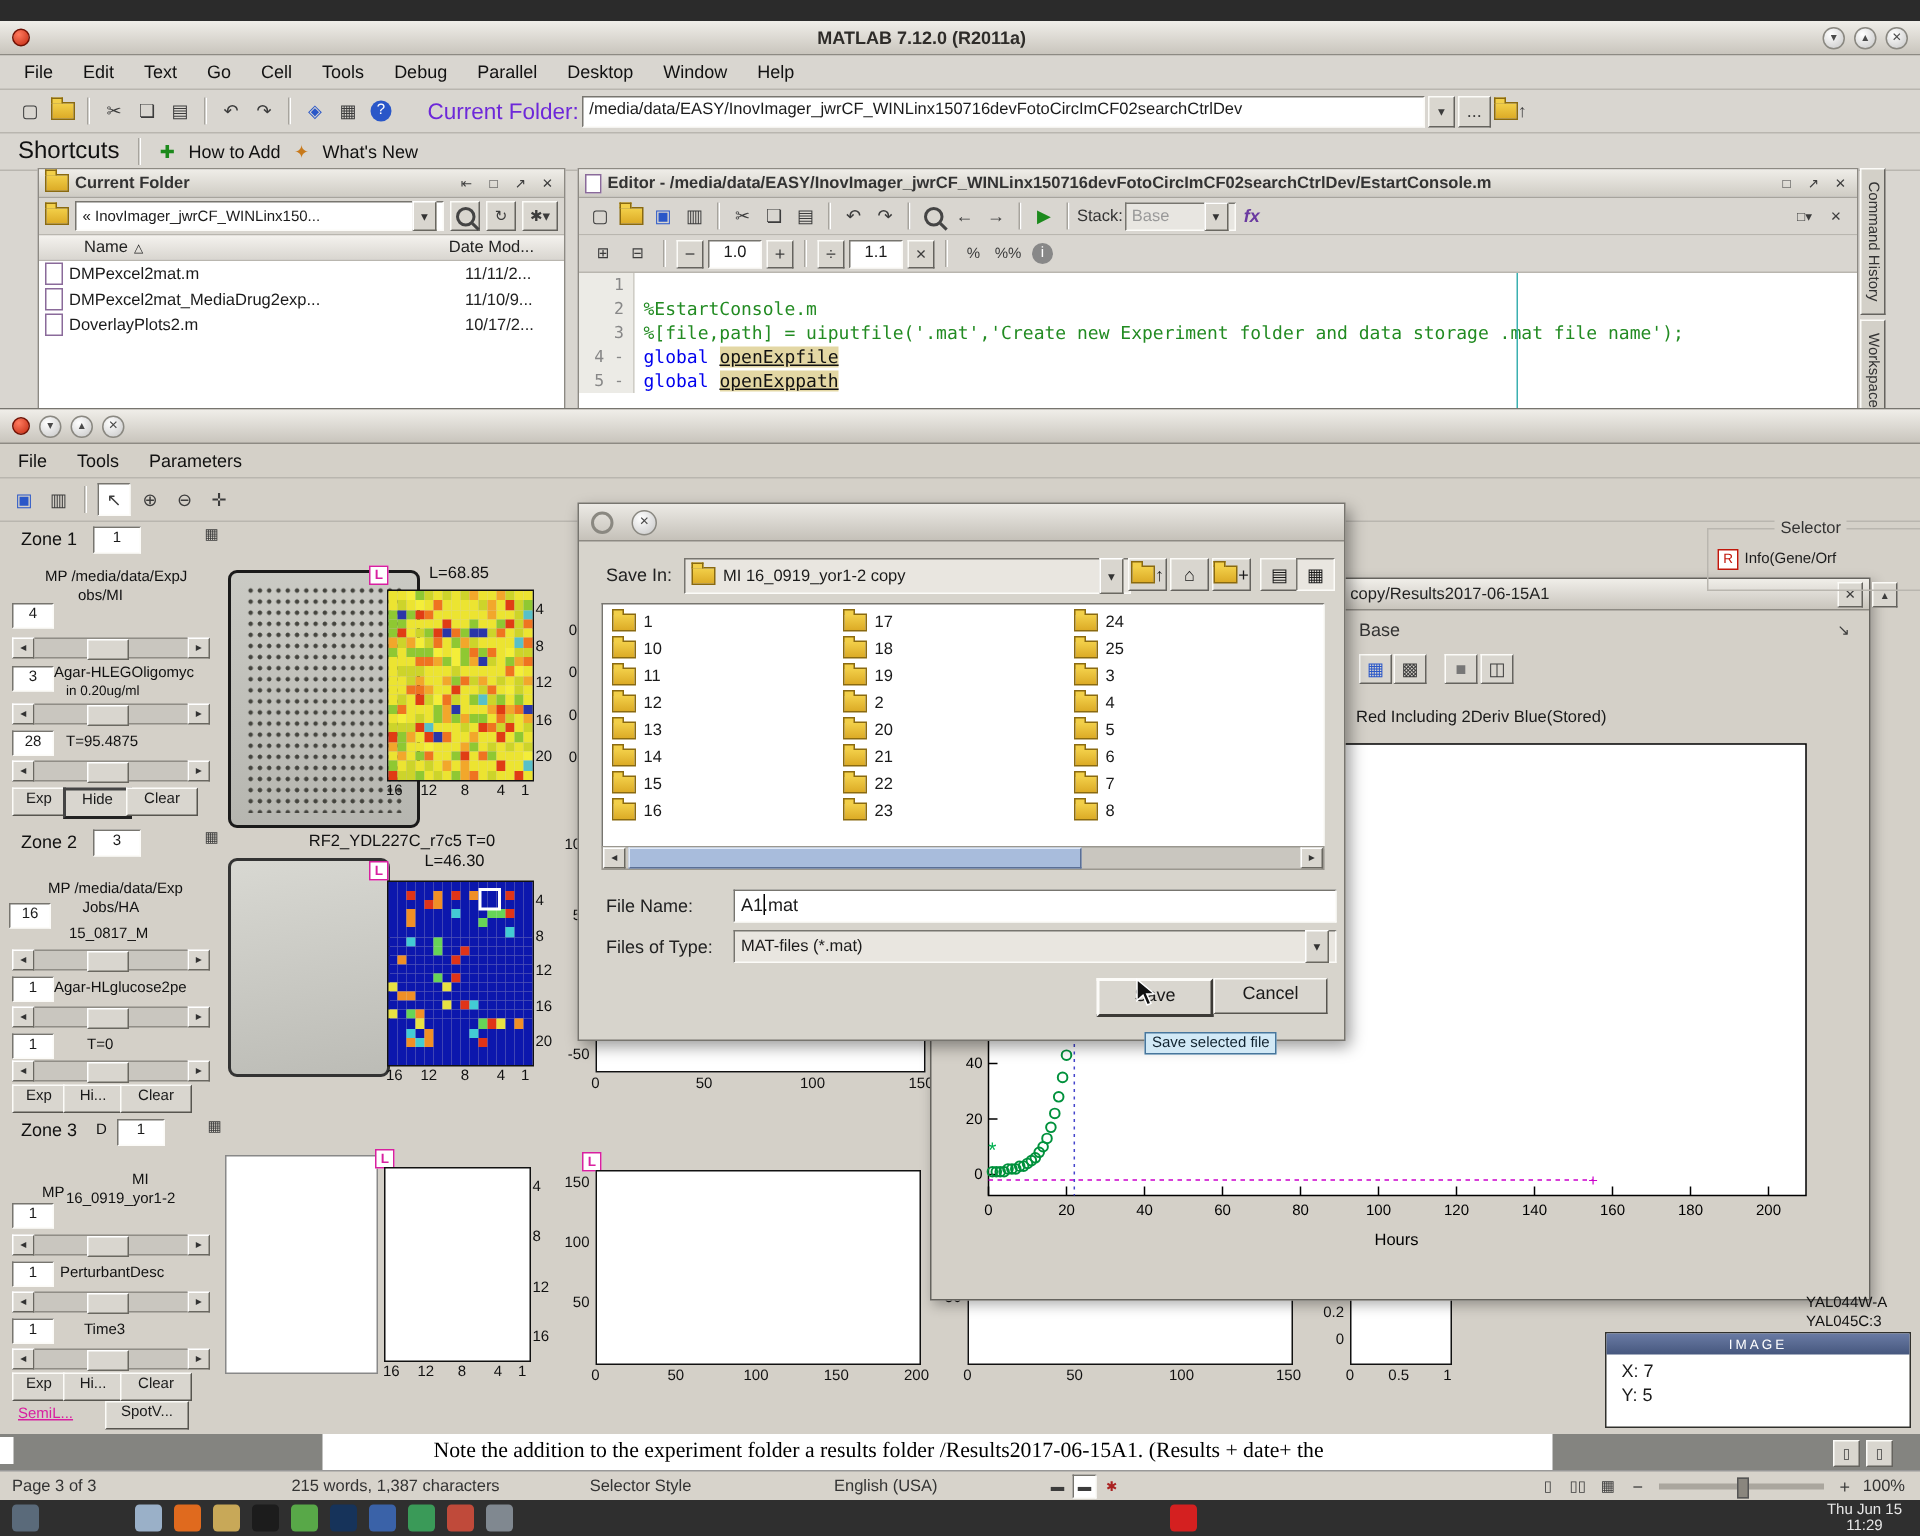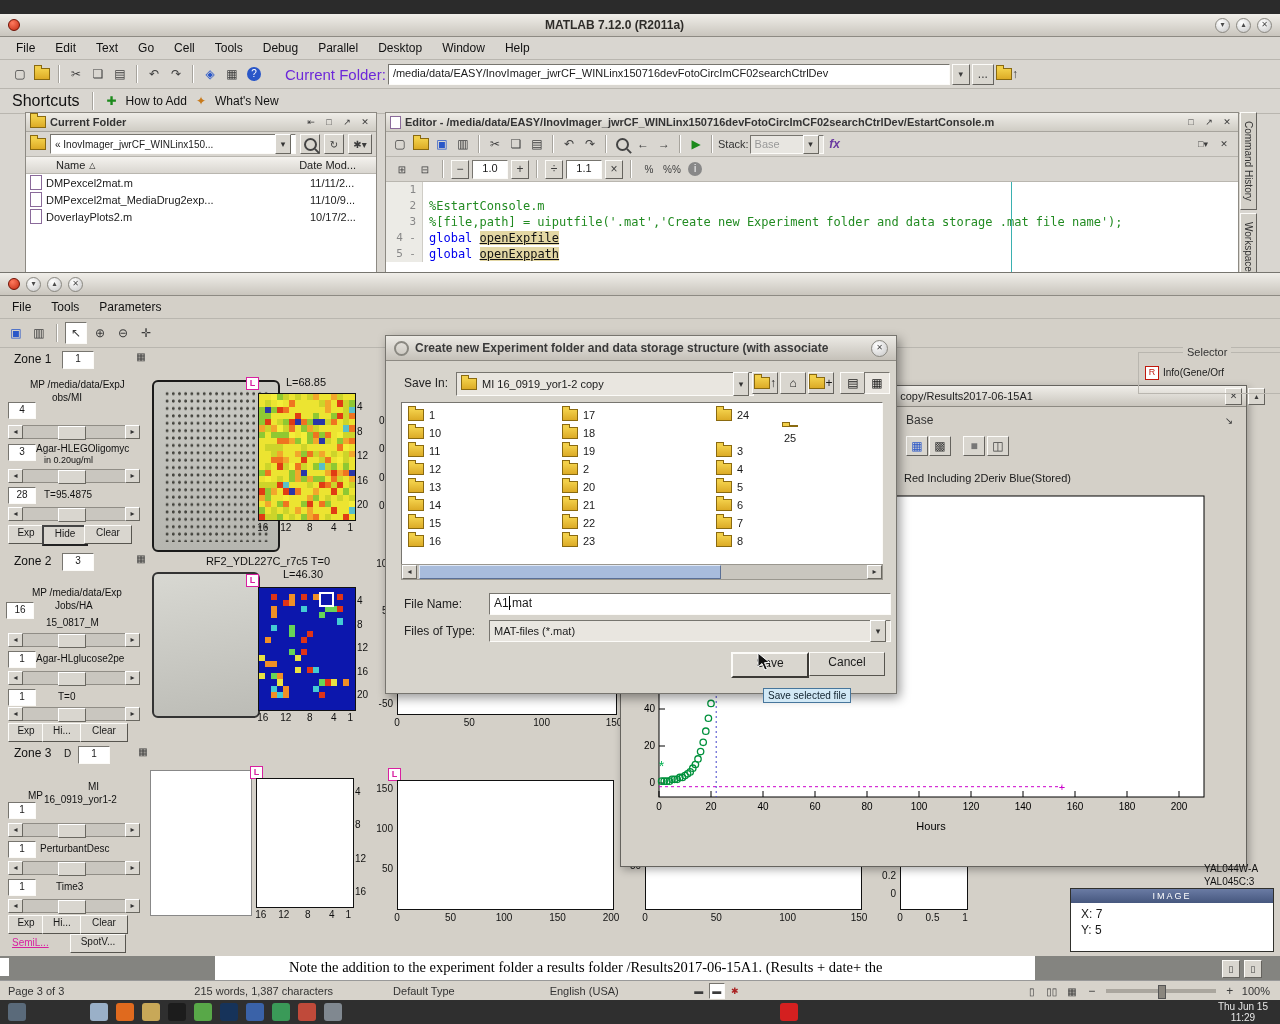"Create new Experiment folder and" span { html: <span>Create new Experiment folder and data storage structure (with associate</span> -> none }
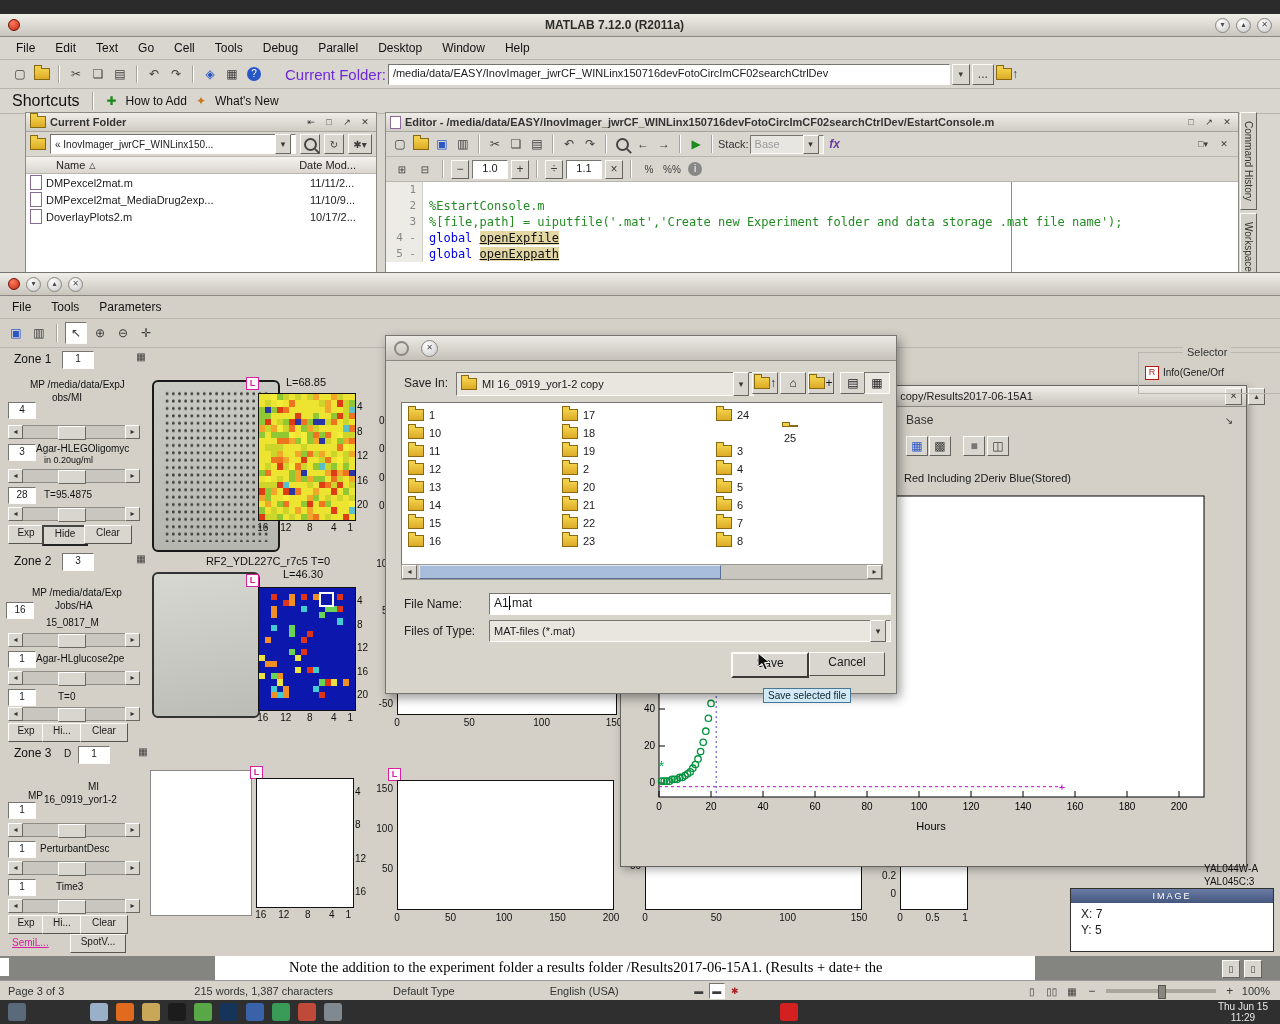"25" div.ditem { flex-direction: column -> none }
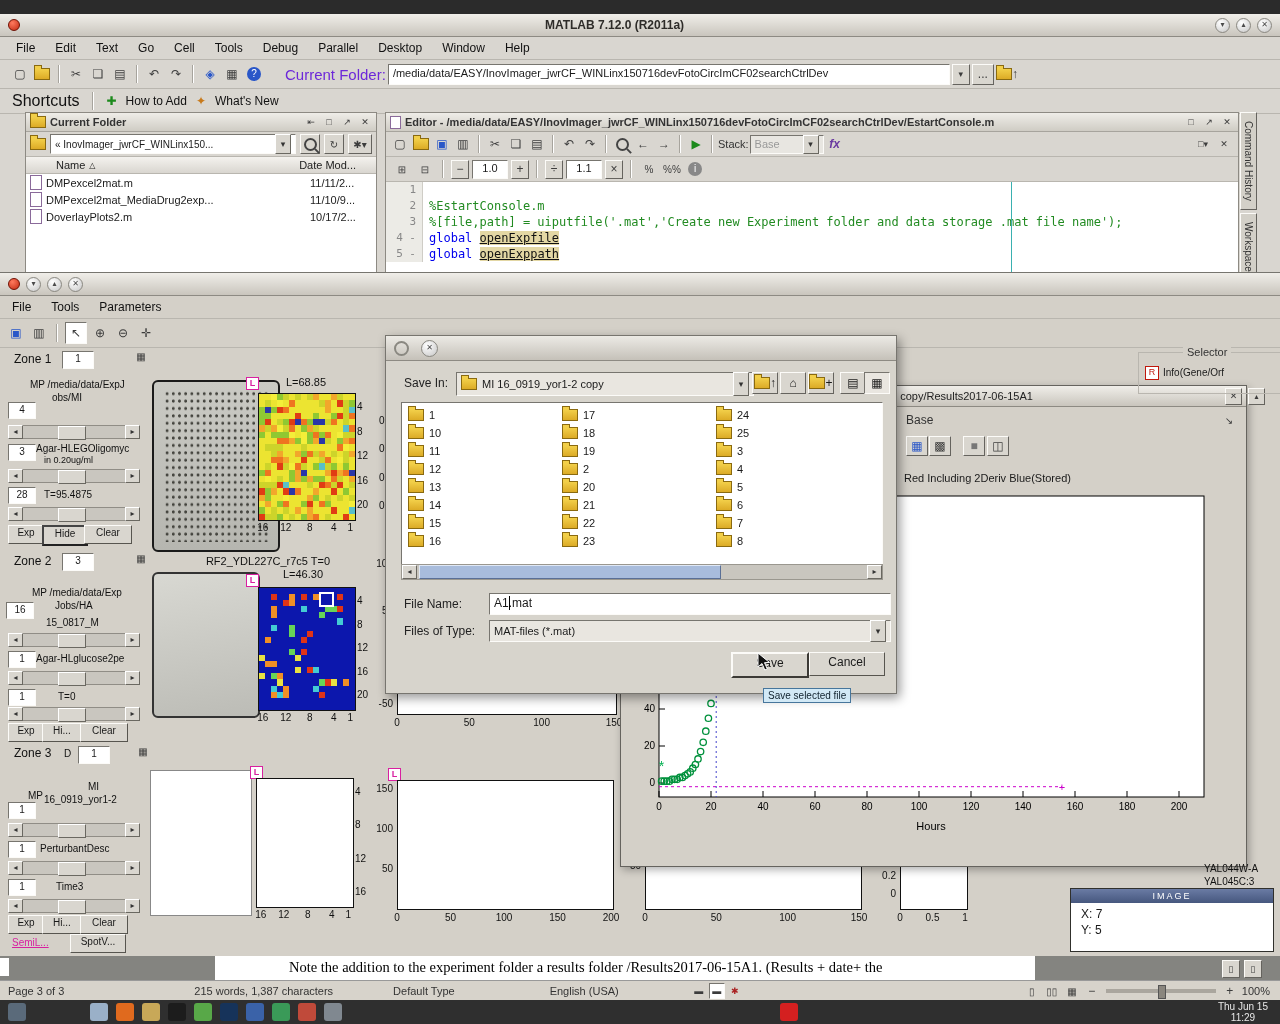"Default Type" span.statitem { text: Default Type -> Selector Style }
